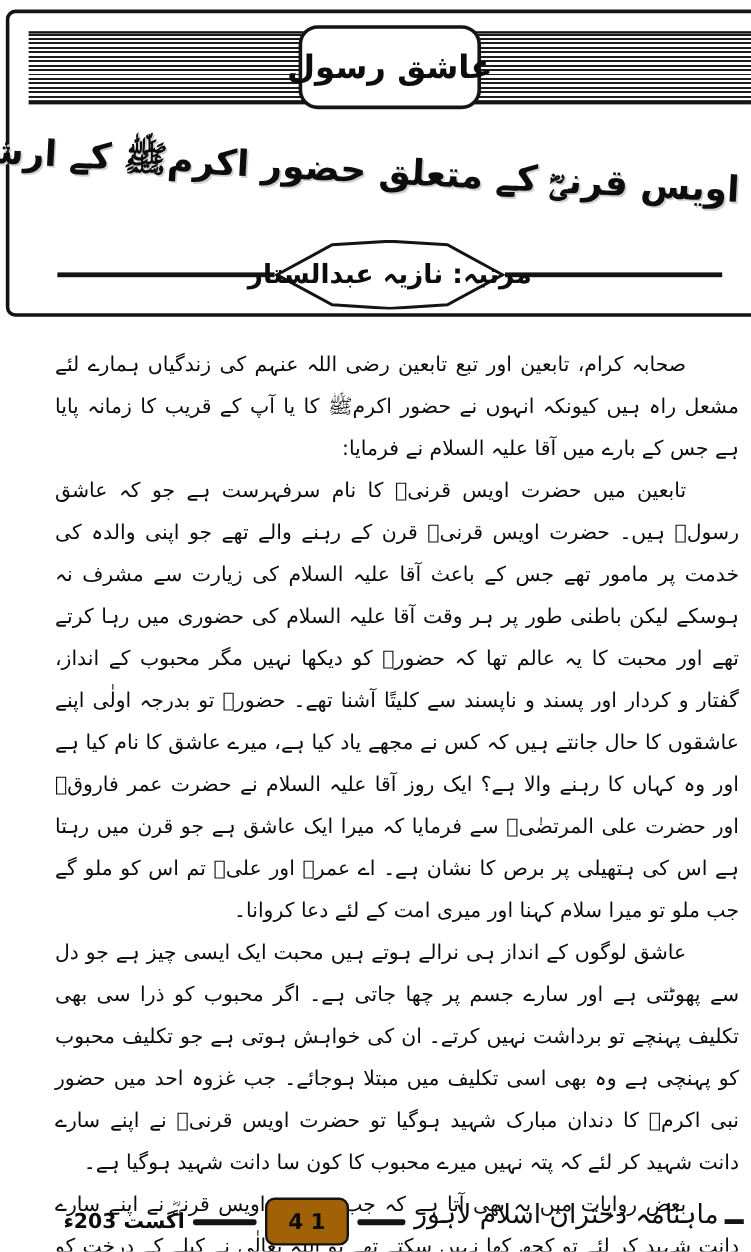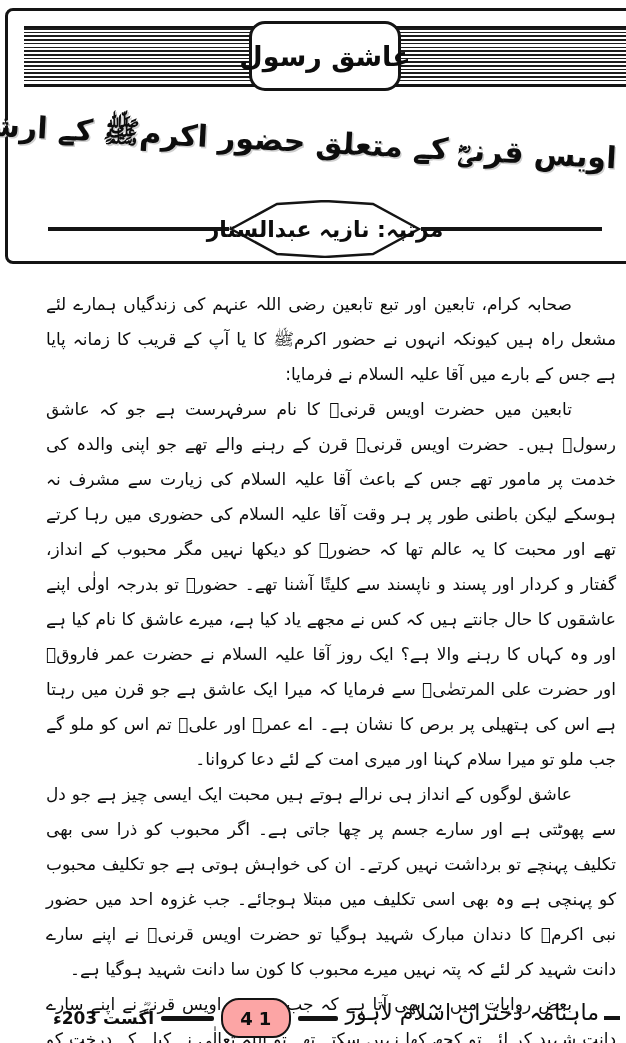"41" .page-pill { background: #fca5a5 -> #a16207; border-radius: 18px -> 8px }
